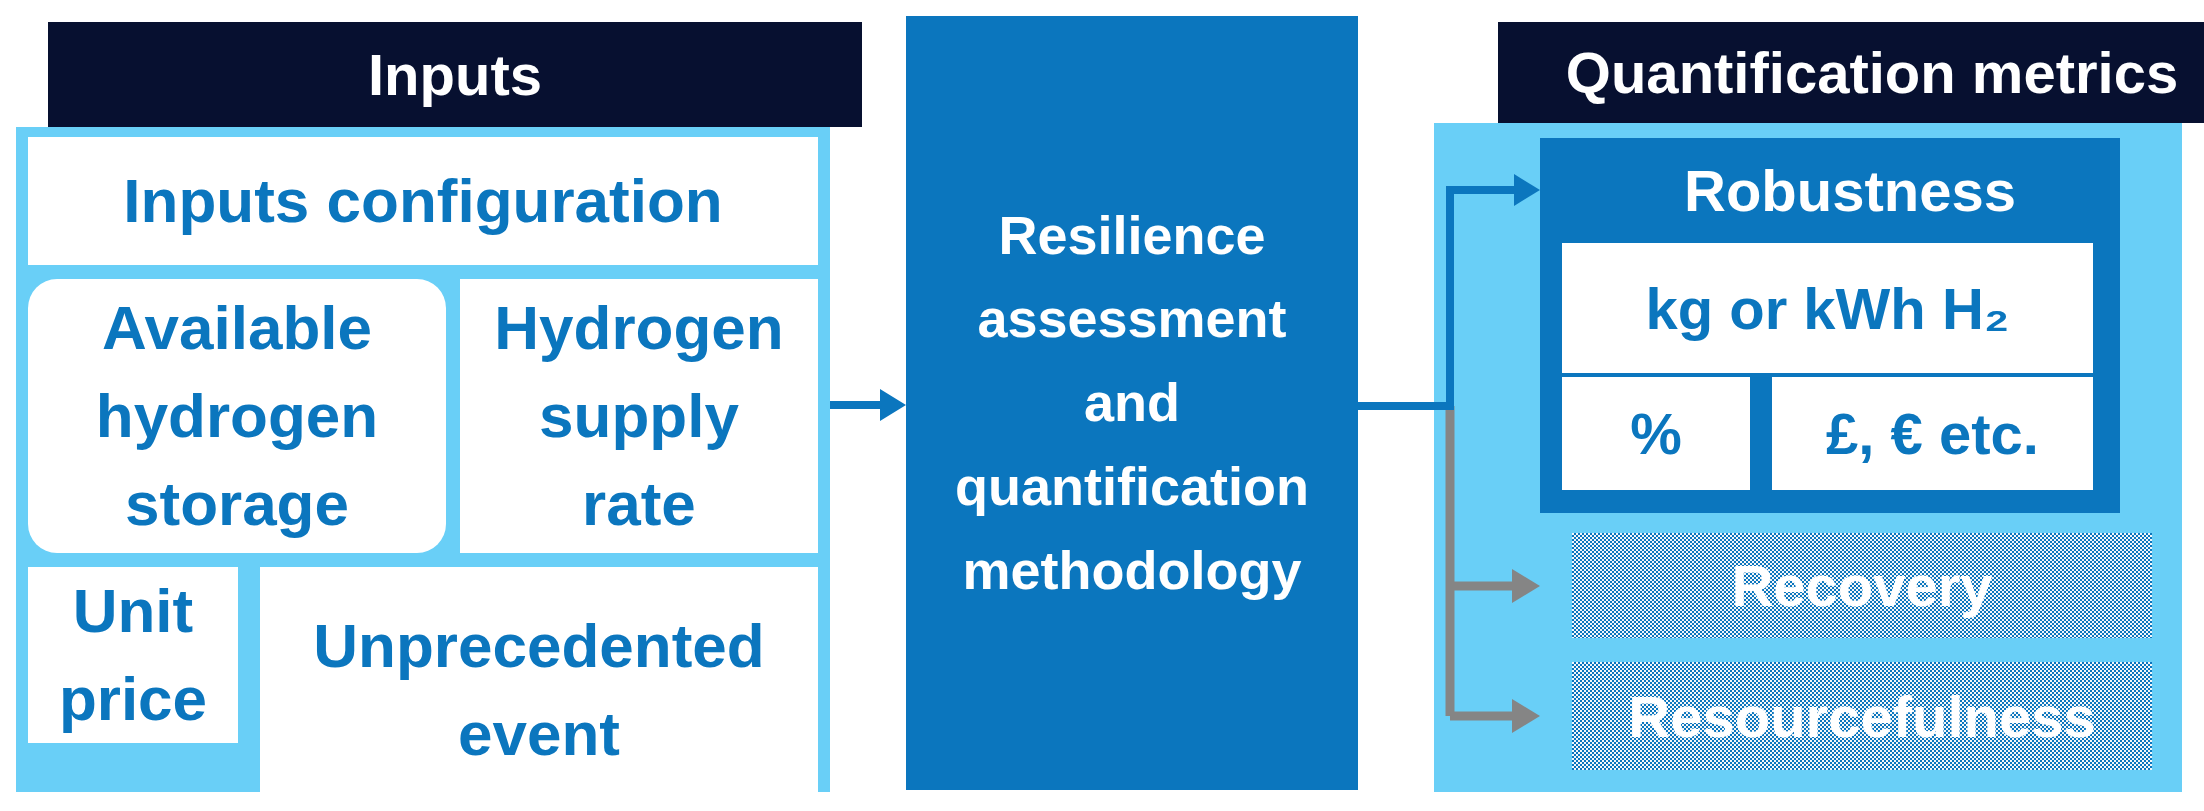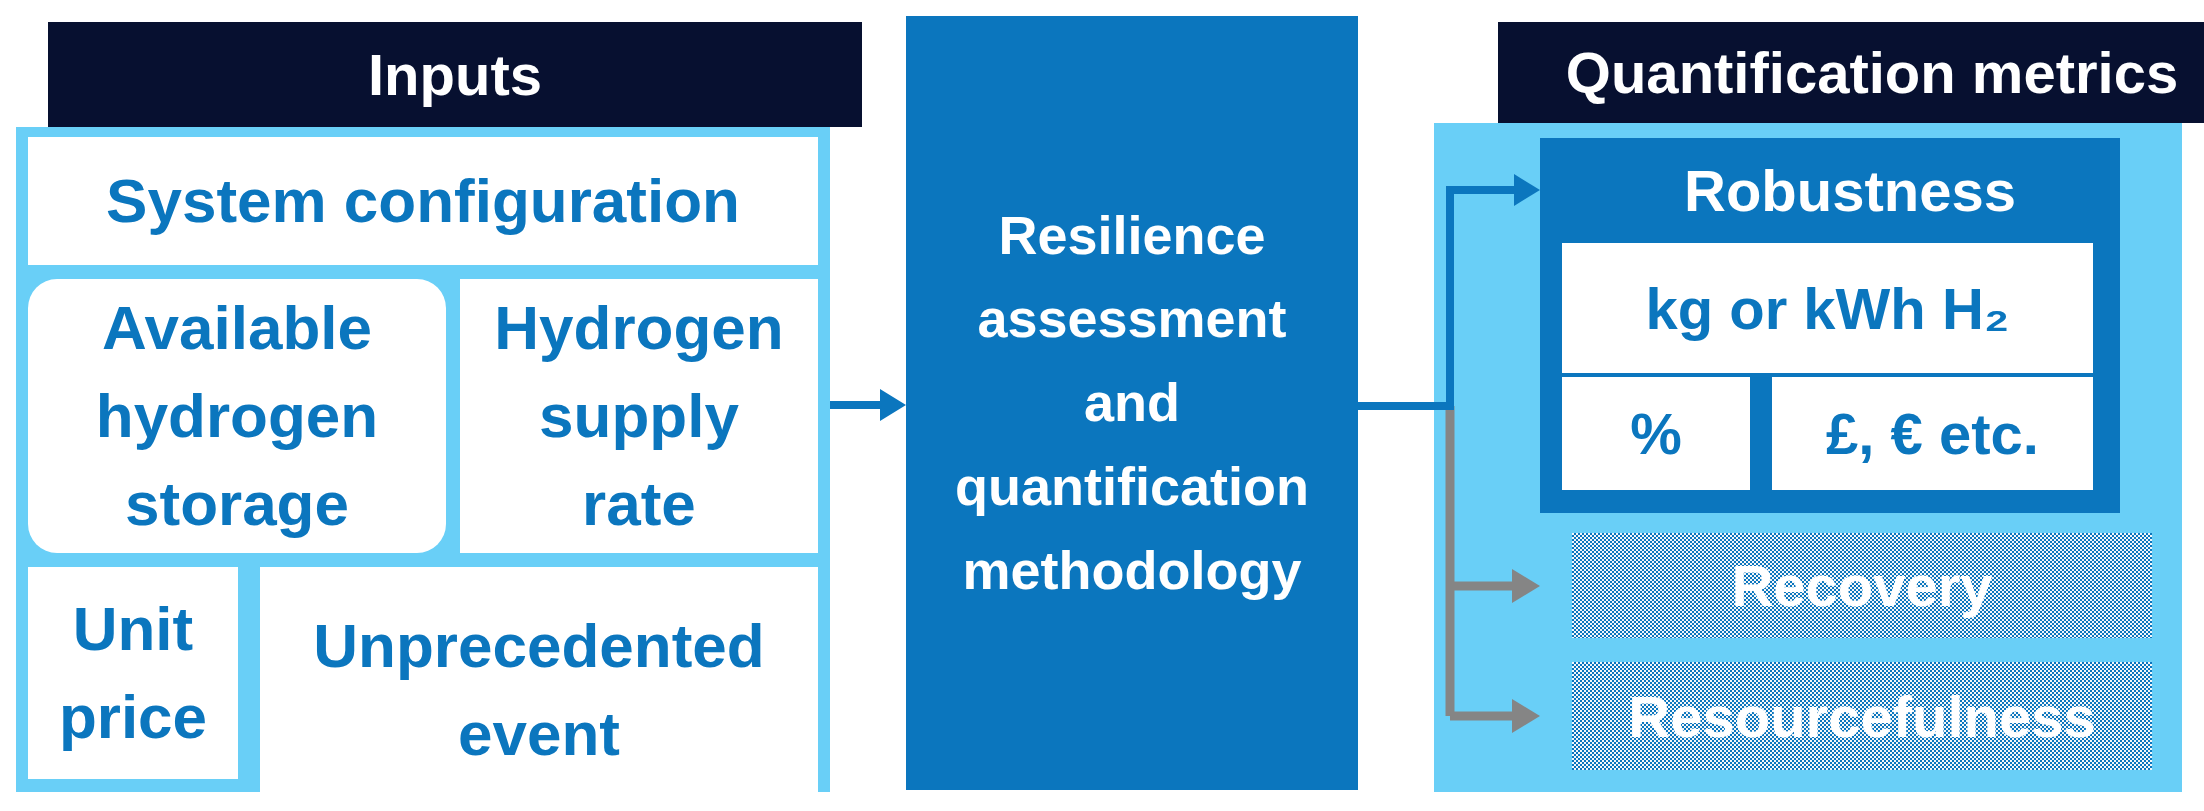"System configuration" div.abs { text: System -> Inputs }
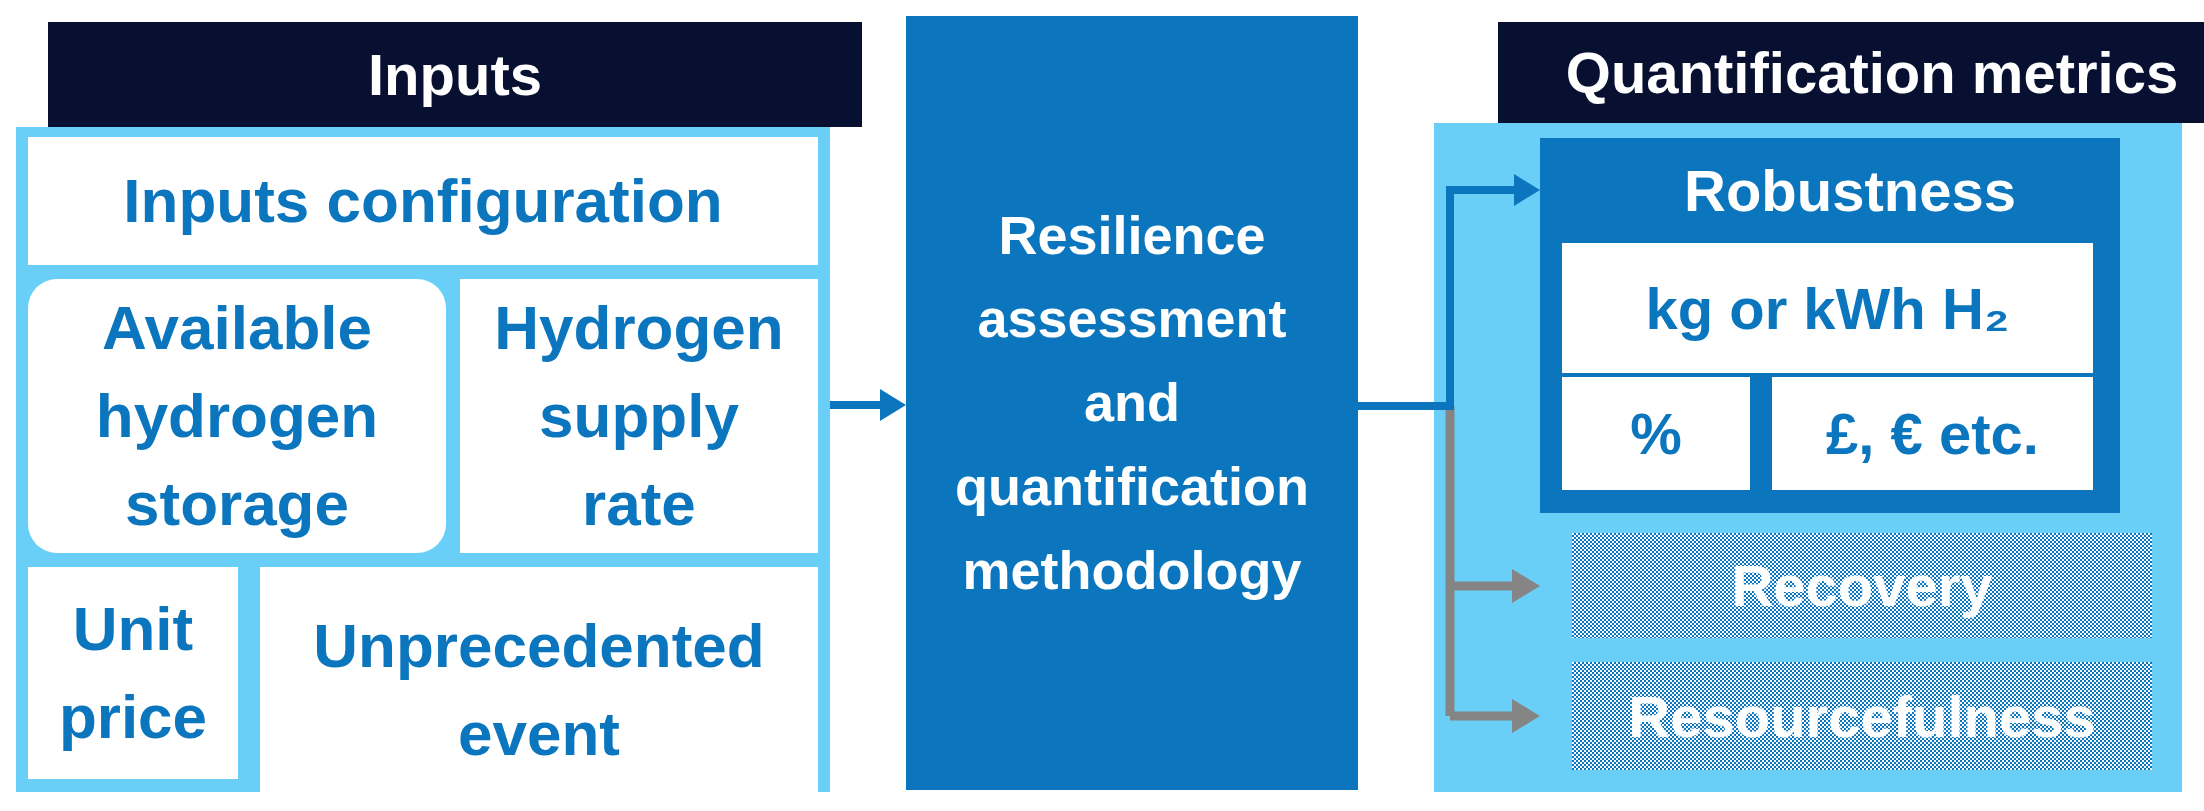"Unit" .bx-price { height: 212px -> 176px }
